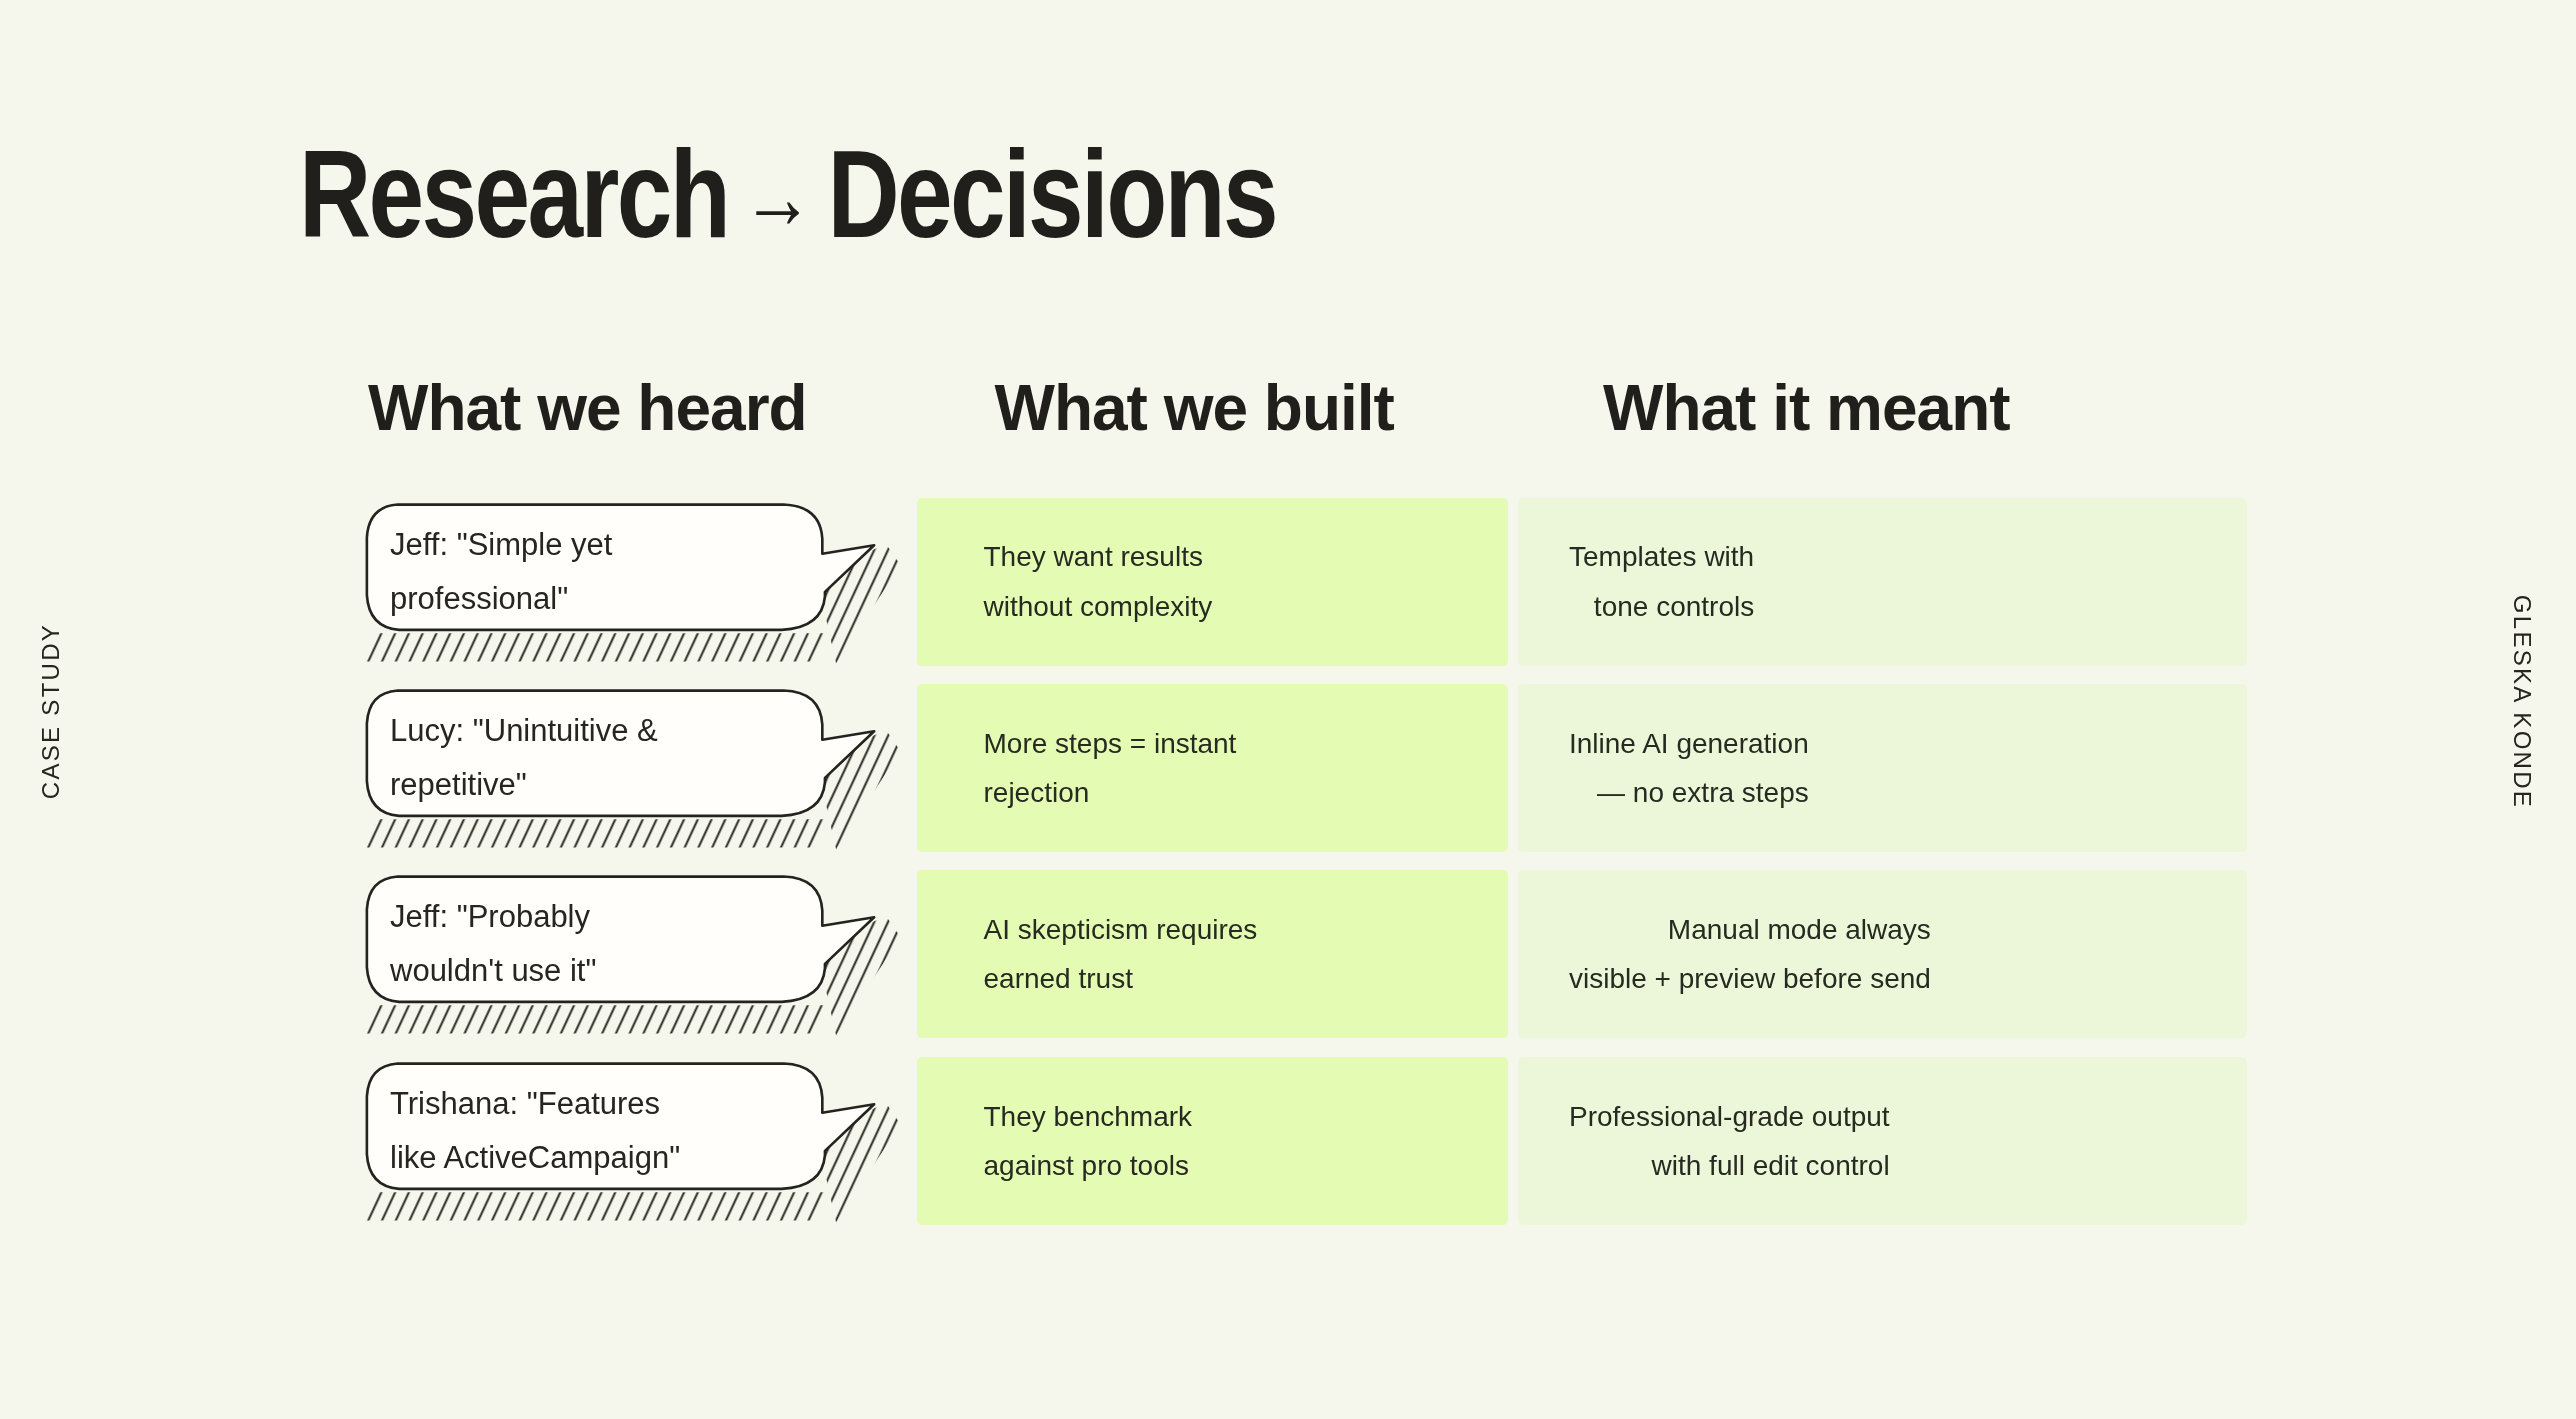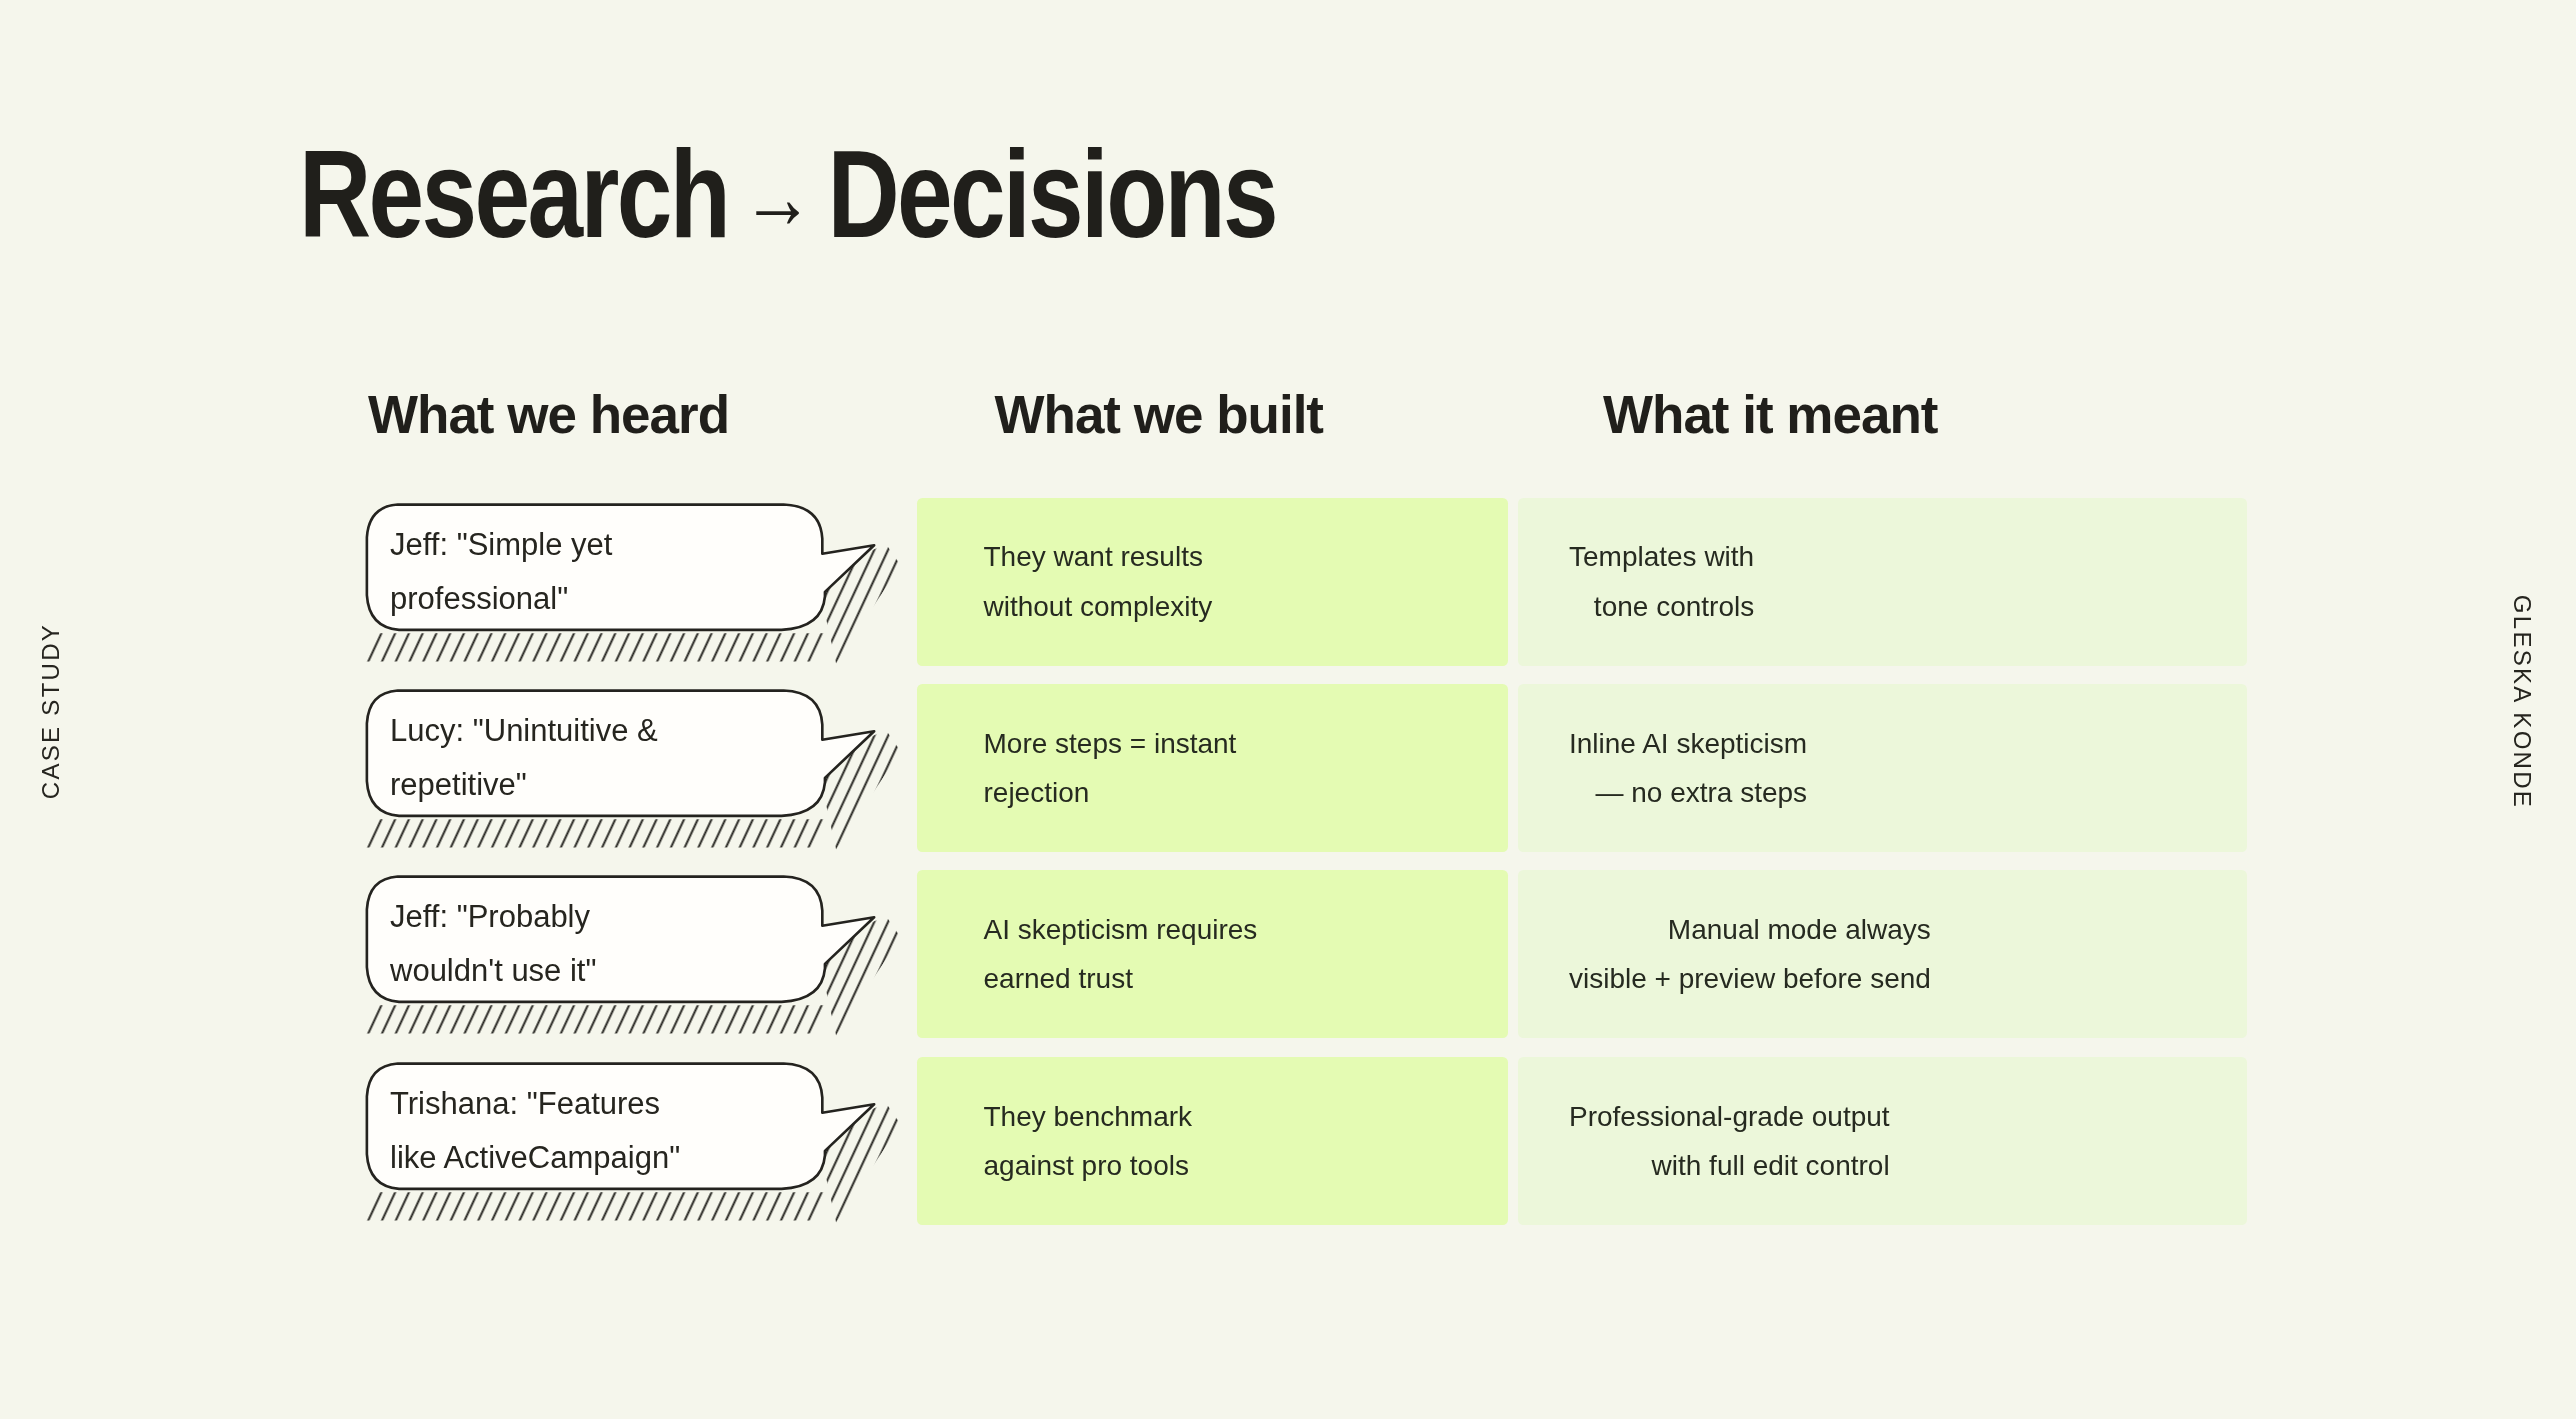"What we heard" .col-header { font-size: 53px -> 64px }
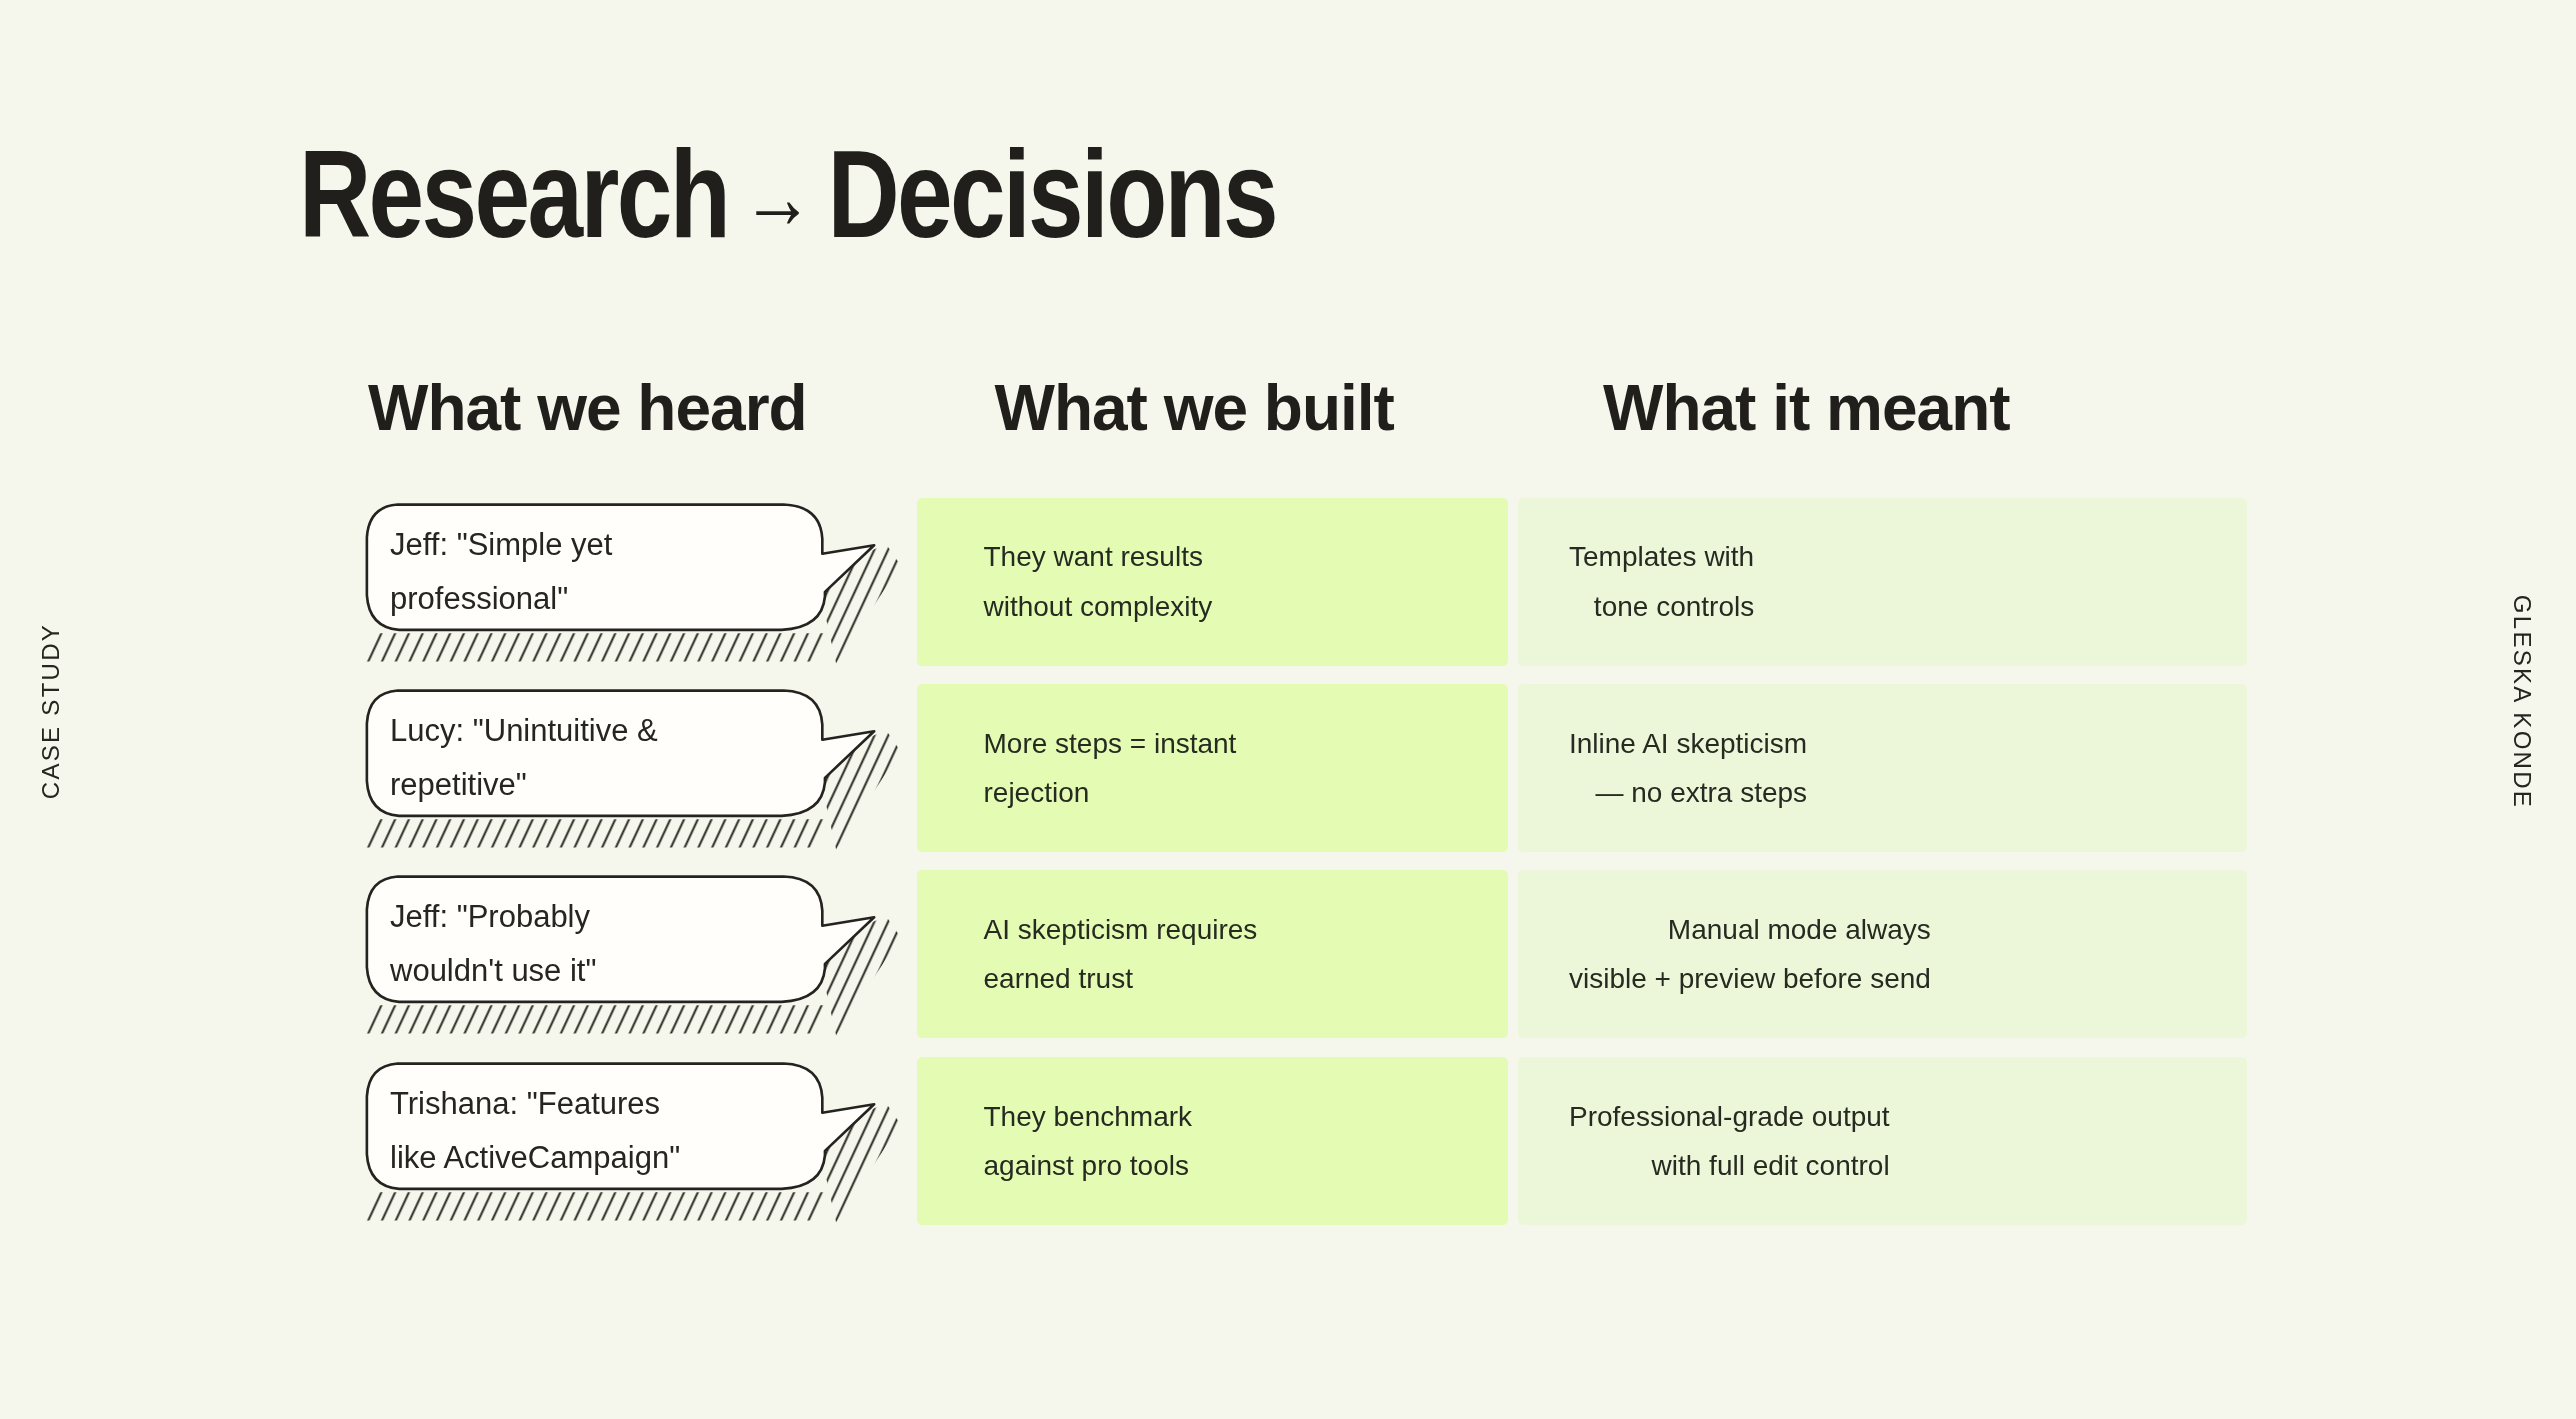"Inline AI skepticism" div.box { text: skepticism -> generation }
